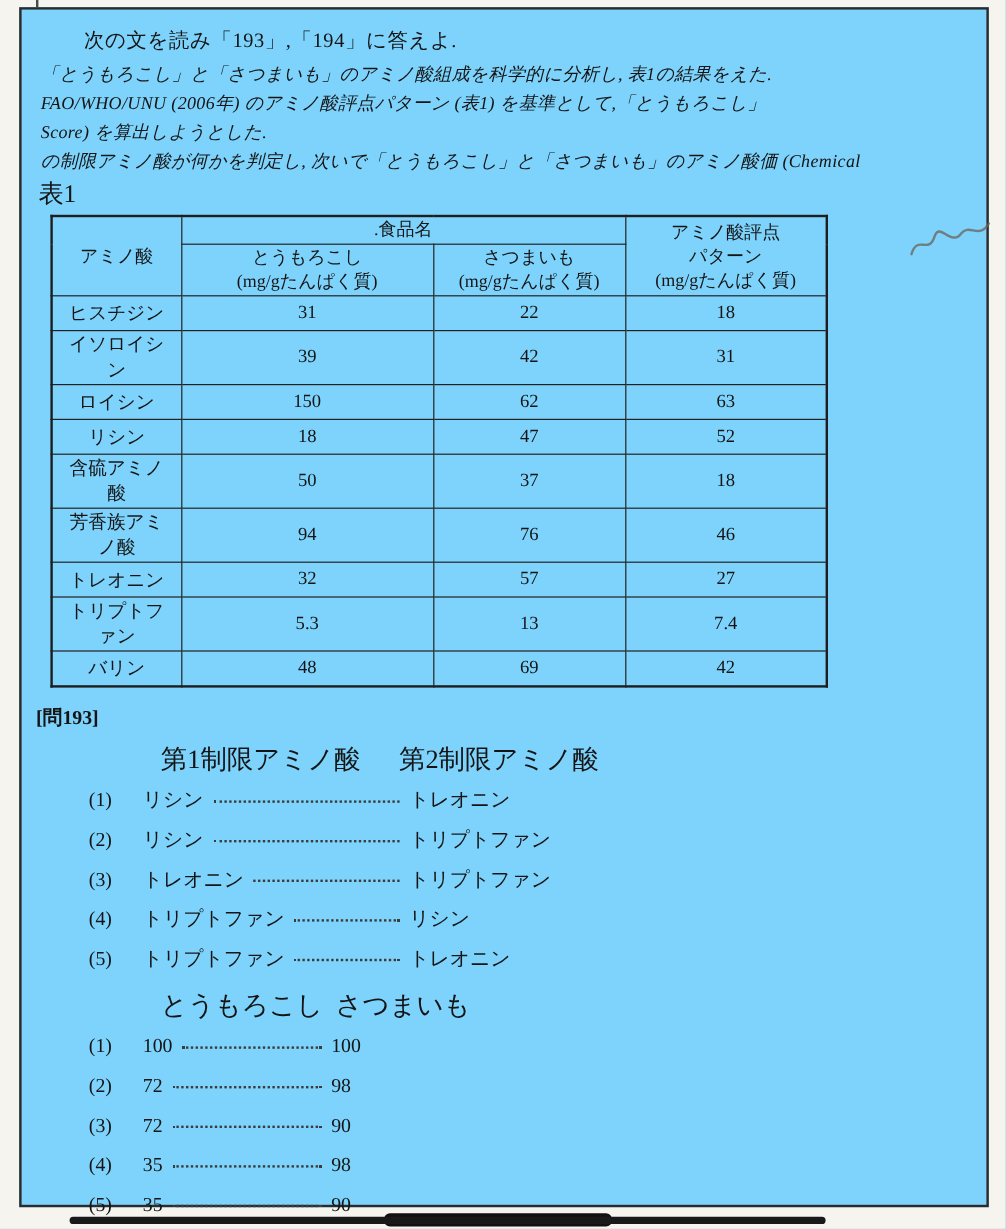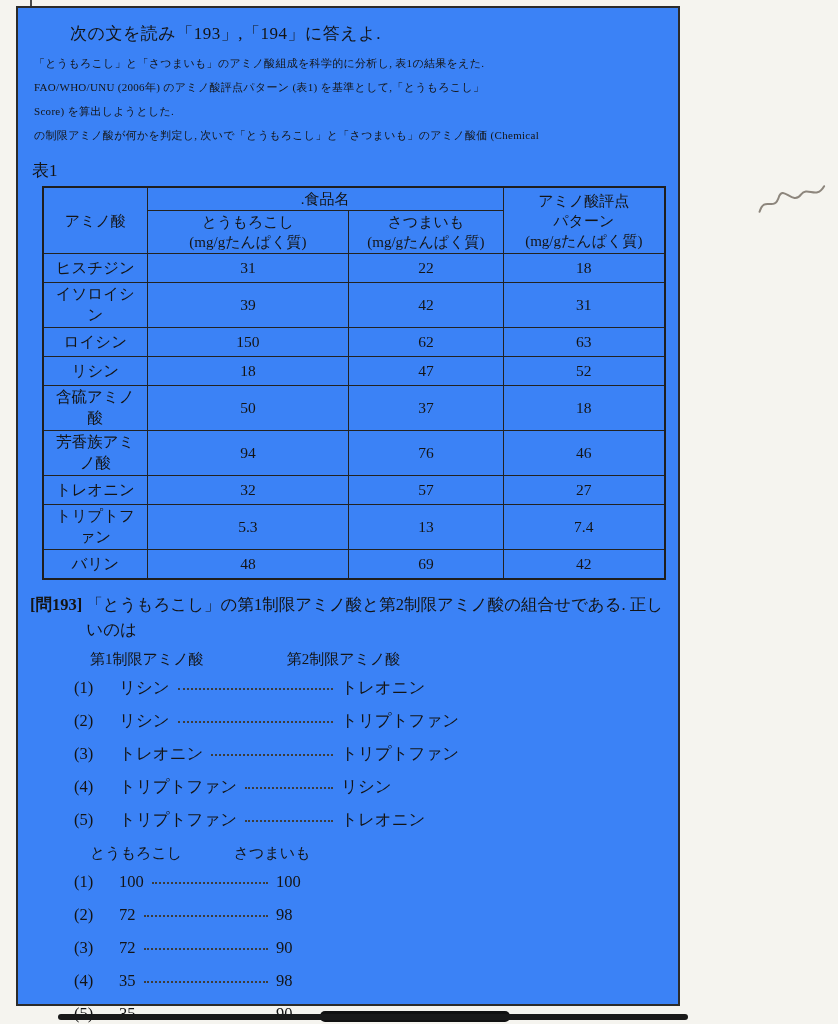"次の文を読み「193」,「194」に答えよ." .frame { background: #3b82f6 -> #7dd3fc; width: 664px -> 808px }
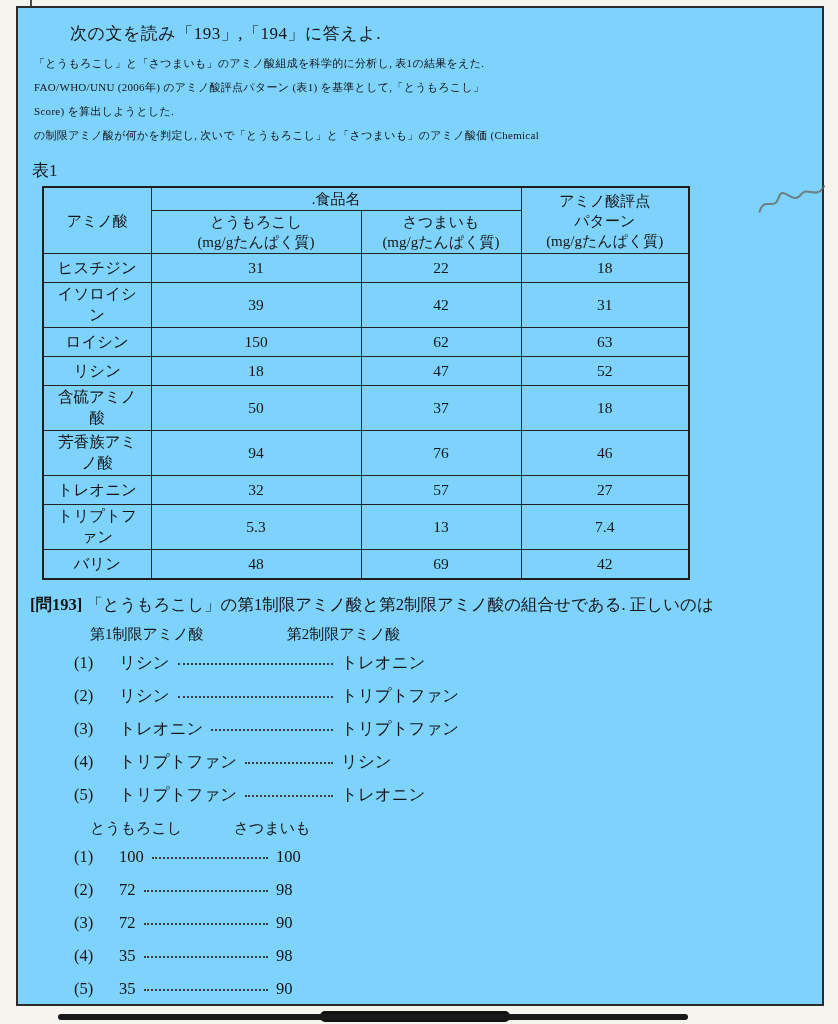"「とうもろこし」と「さつまいも」のアミノ酸組成を科学的に分析し," .para { font-size: 11px -> 15px; font-style: none -> italic }
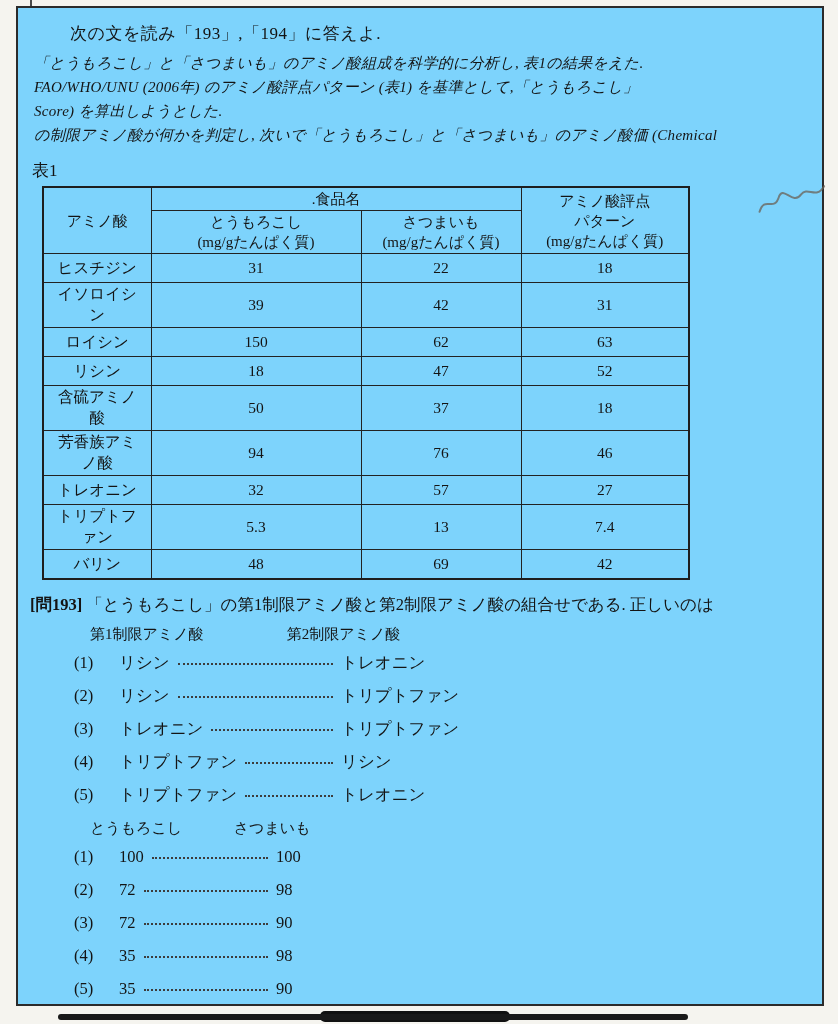"表1" .tlabel { font-size: 17px -> 21px; margin: 12px 0 4px 2px -> 0 0 4px 2px }
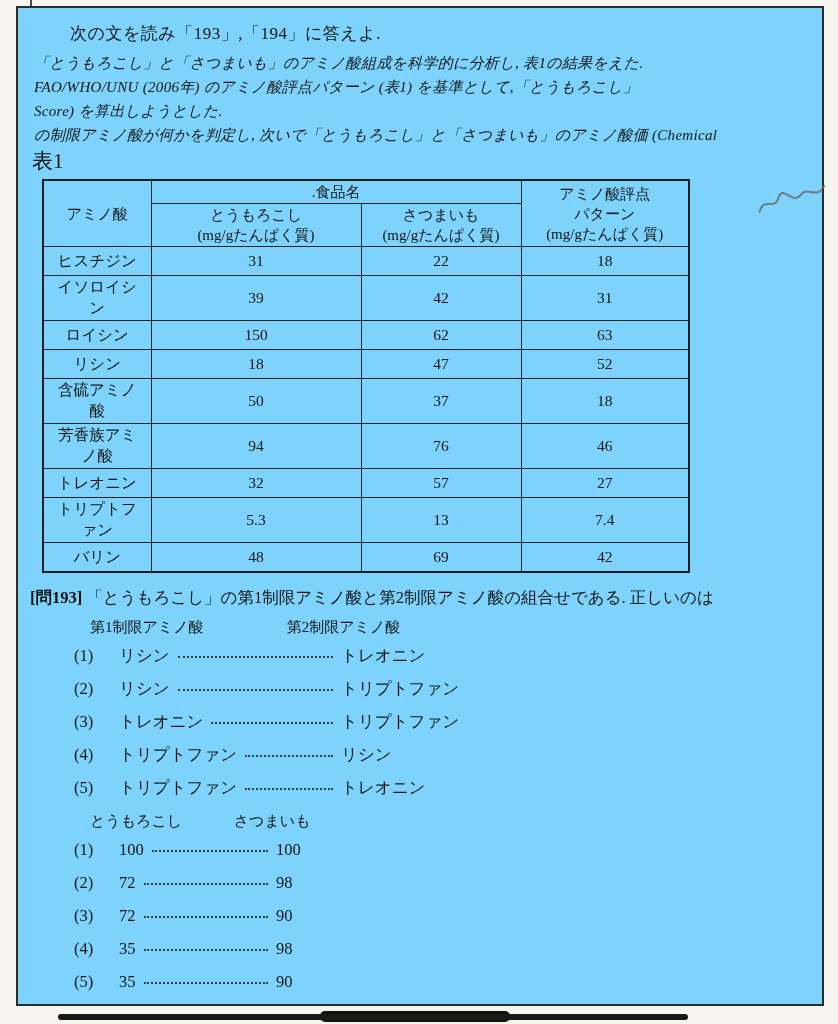"「とうもろこし」の第1制限アミノ酸と第2制限アミノ酸の組合せである. 正しいのは" span { html: <span>「とうもろこし」の第1制限アミノ酸と第2制限アミノ酸の組合せである. 正しいのは</span> -> none }
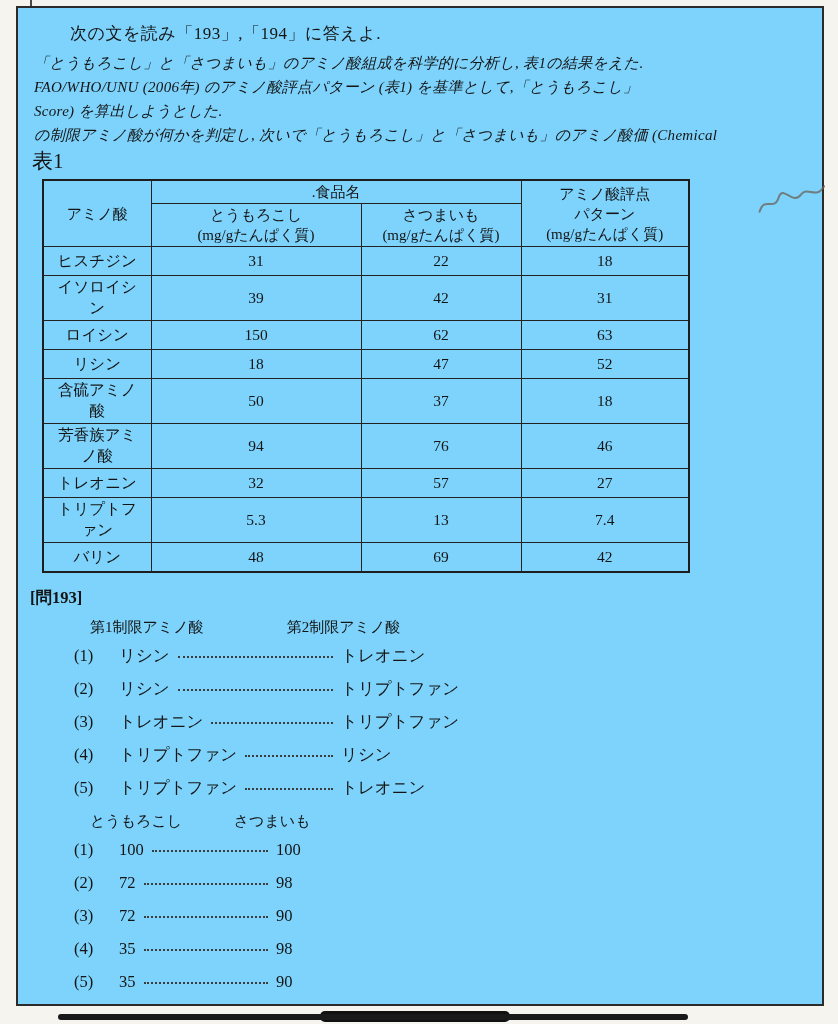"第1制限アミノ酸 第2制限アミノ酸" .cols { font-size: 15px -> 22px; margin: 8px 0 2px 60px -> 8px 0 2px 104px }
